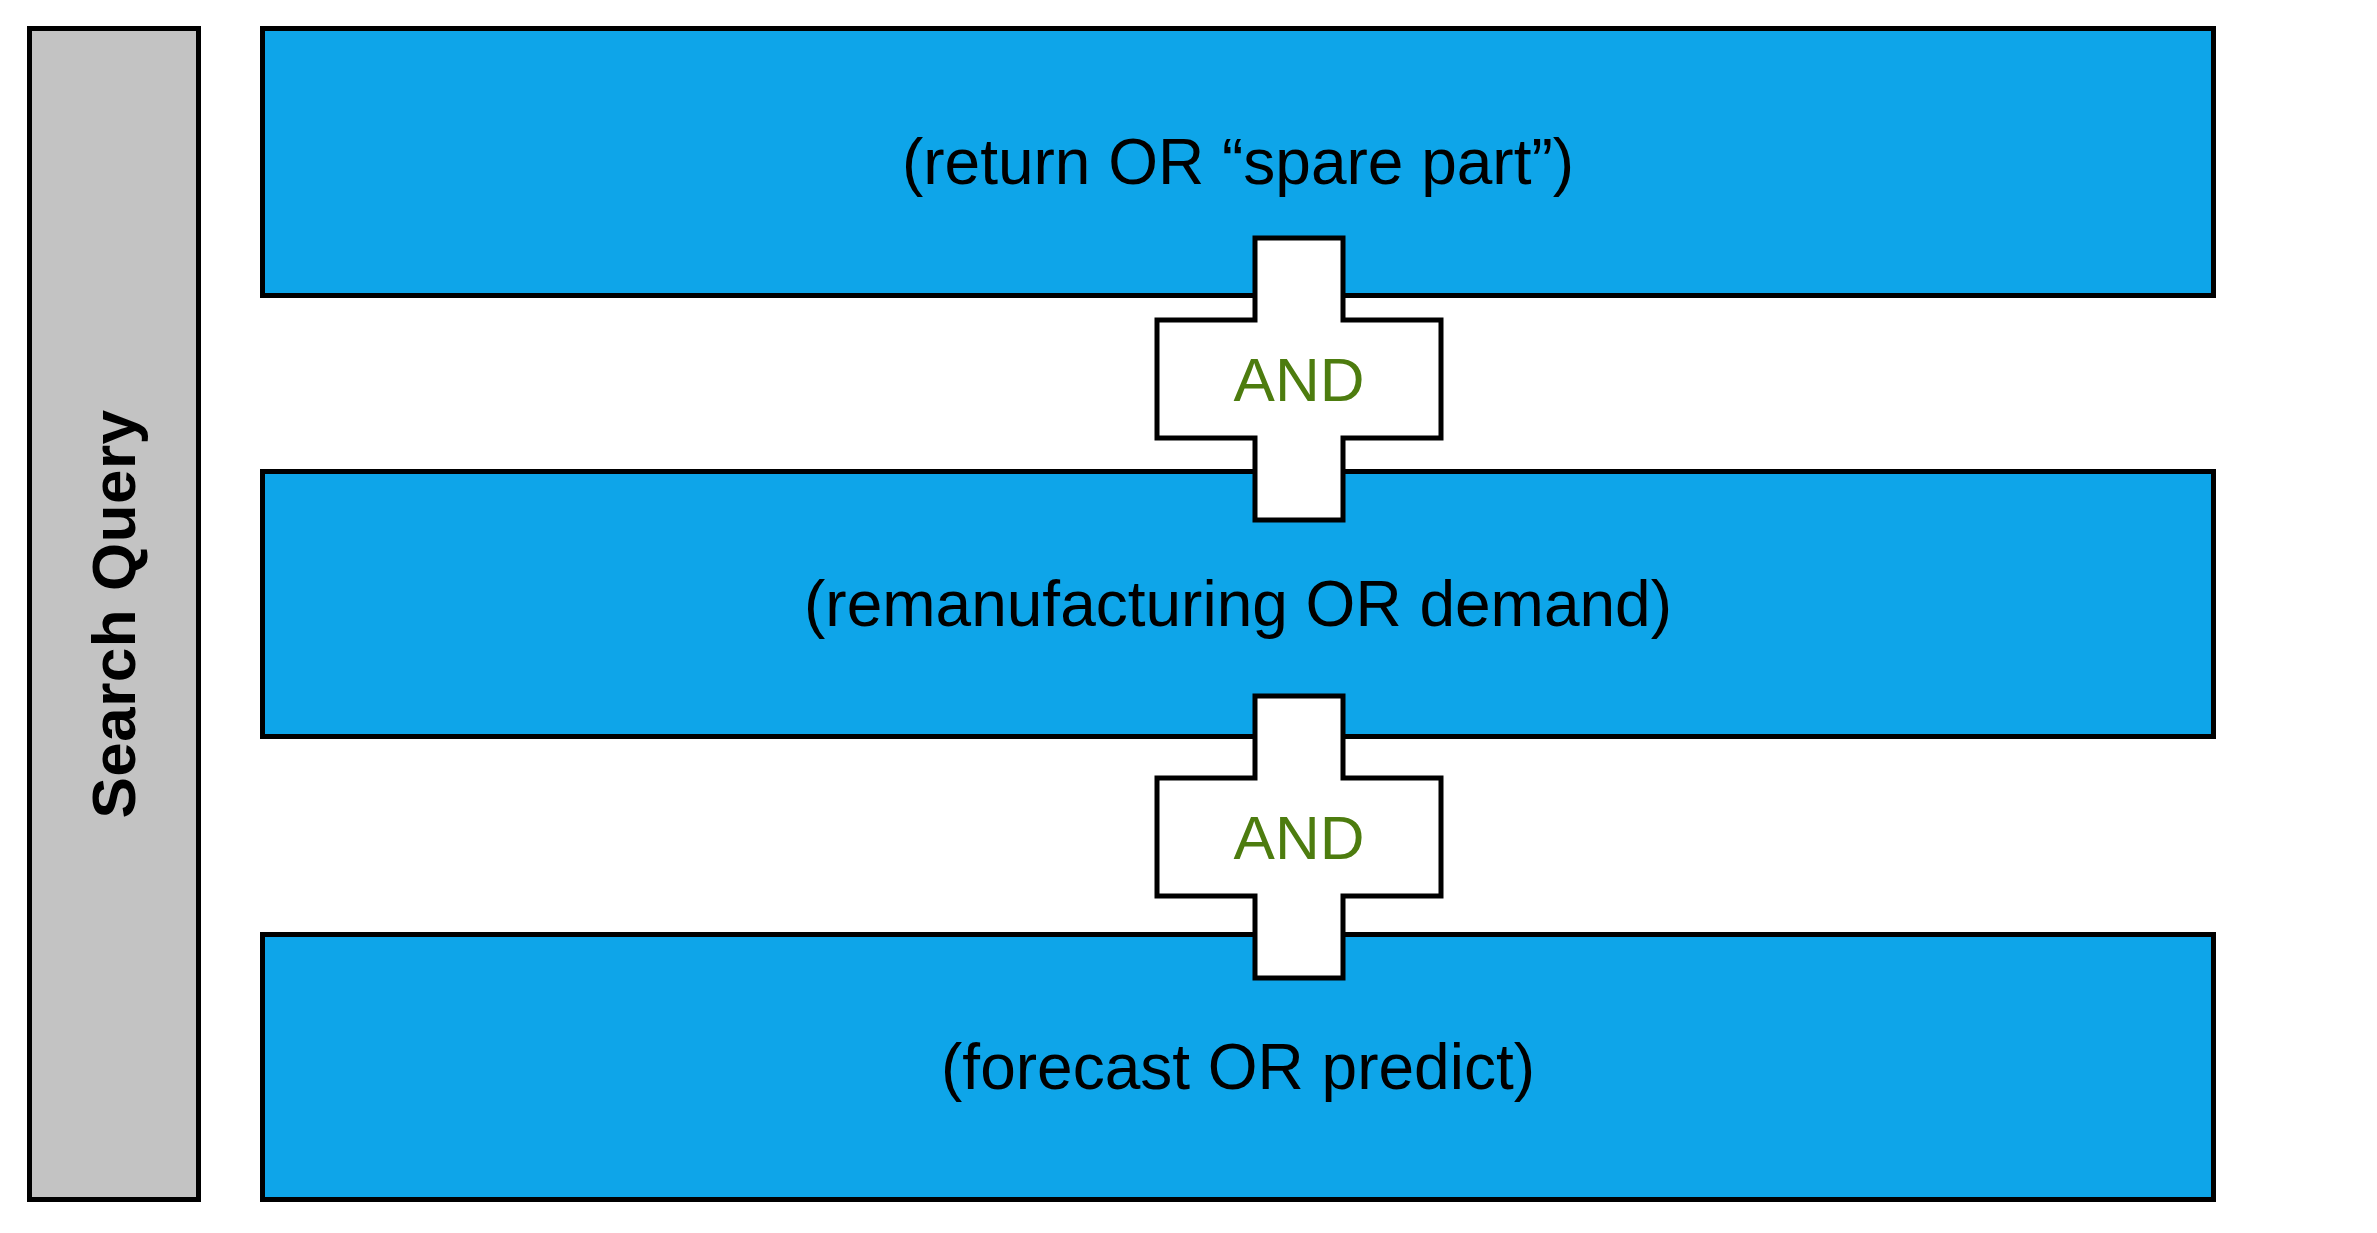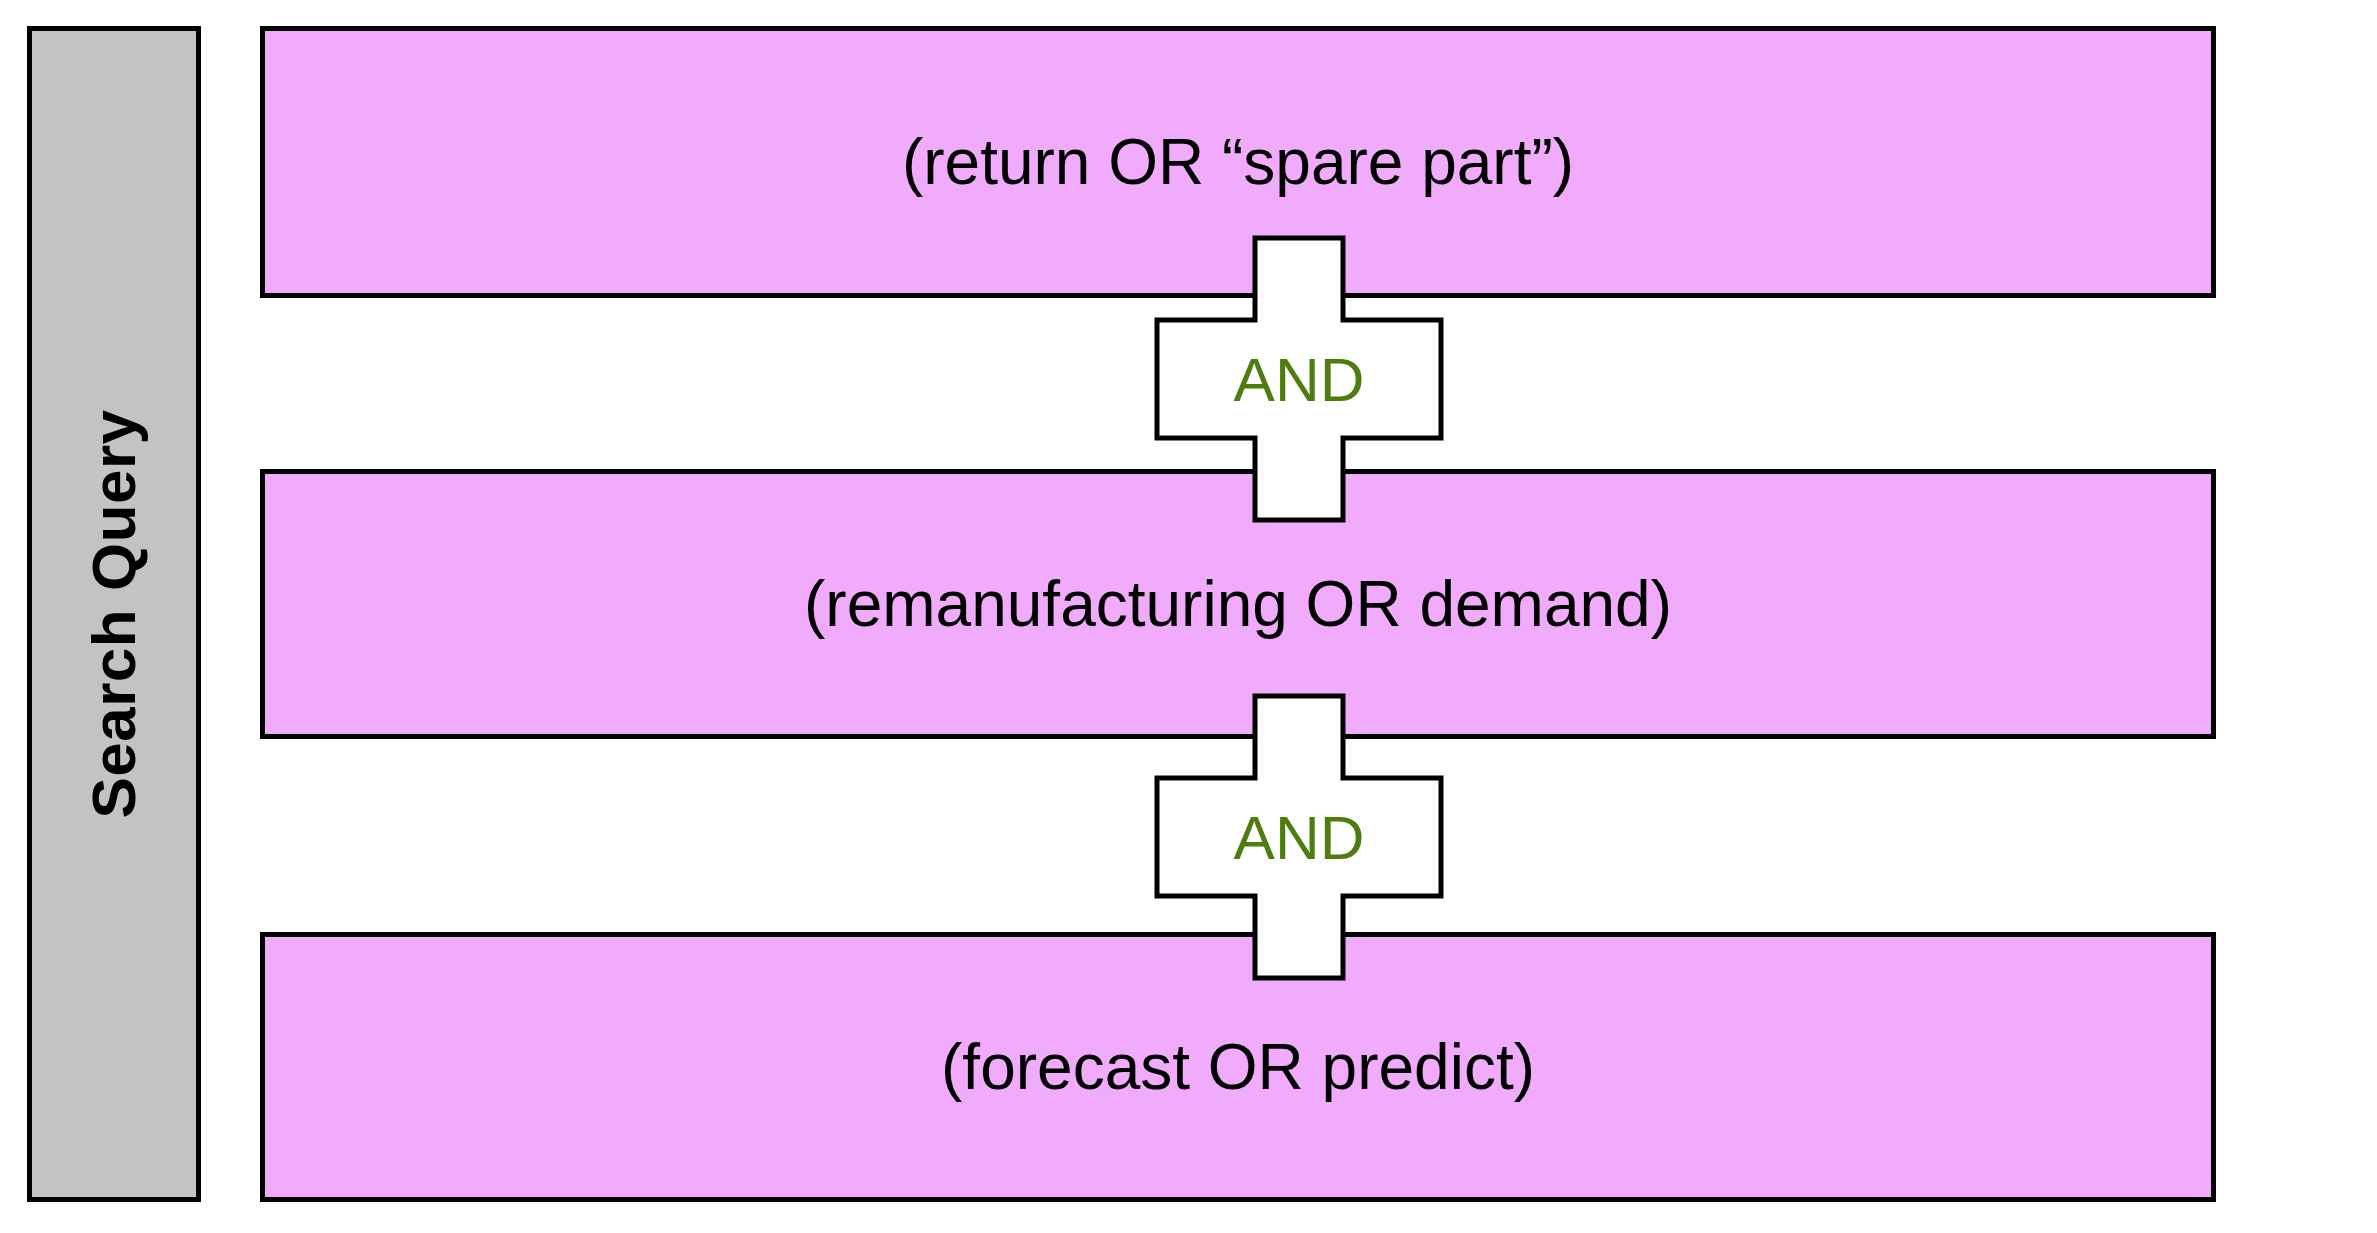"(return OR “spare part”)" .term-box { background: #f0abfc -> #0ea5e9 }
